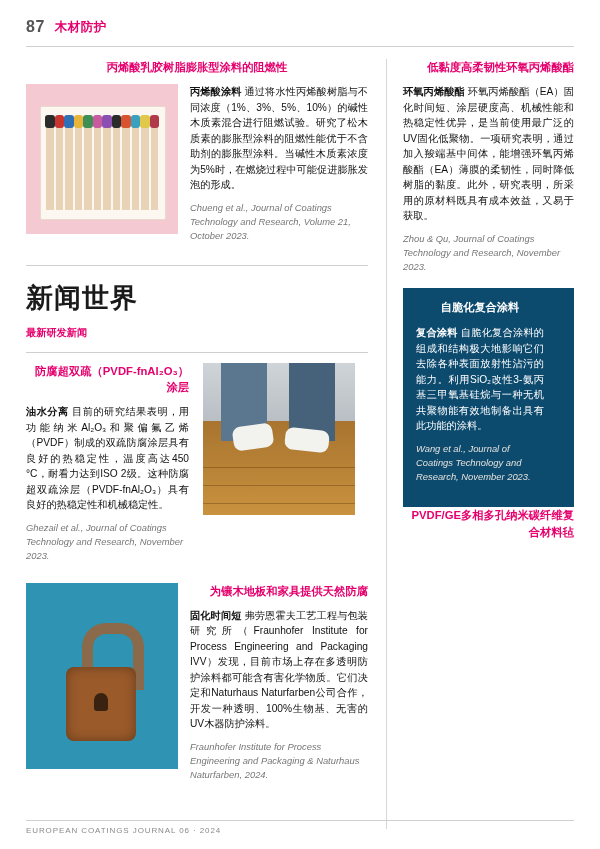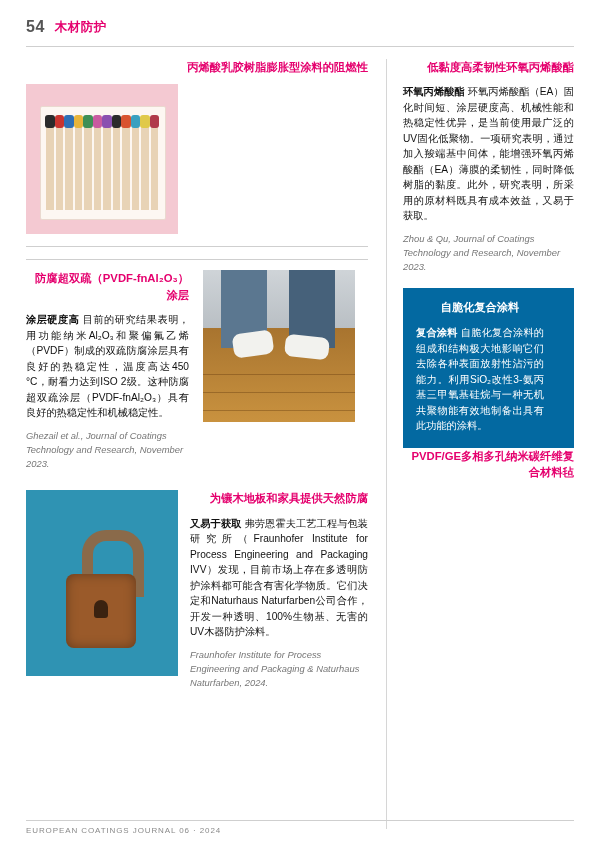"54" div.page-num { text: 54 -> 87 }
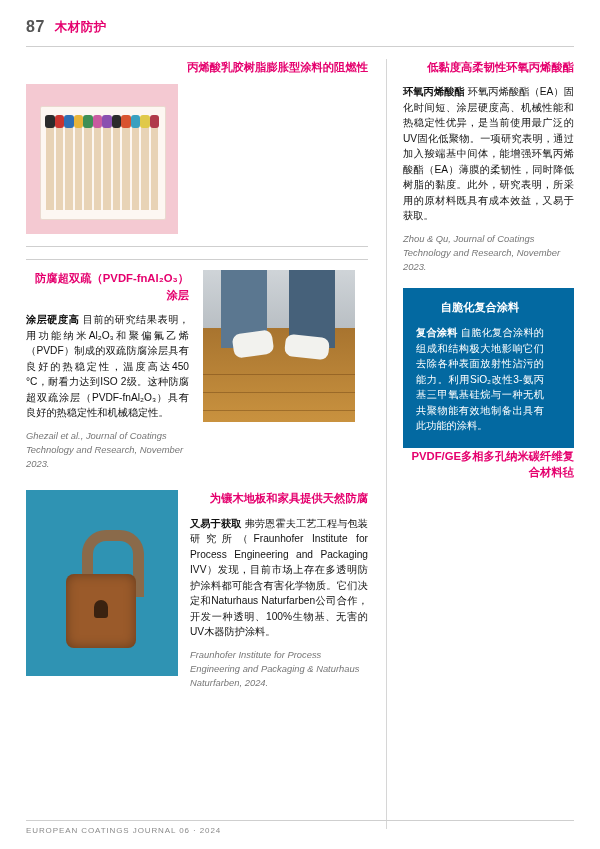"丙烯酸乳胶树脂膨胀型涂料的阻燃性" .headline-left { text-align: none -> center }
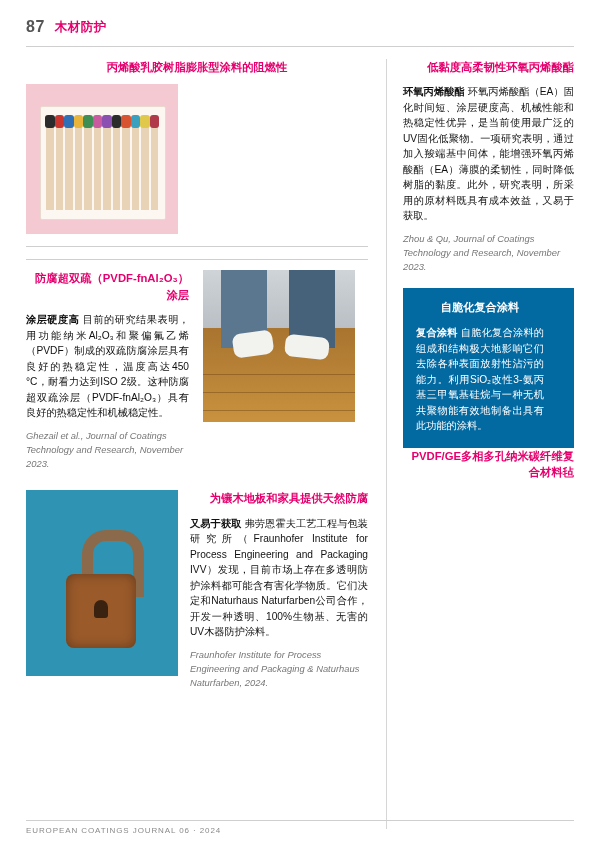"丙烯酸涂料" div.text { html: none -> <div> <p><span>丙烯酸涂料</span>&nbsp;<span>通过将水性丙烯酸树脂与不同浓度（1%、3%、5%、10%）的碱性木质素混合进行阻燃试验。研究了松木质素的膨胀型涂料的阻燃性能优于不含助剂的膨胀型涂料。当碱性木质素浓度为5%时，在燃烧过程中可能促进膨胀发泡的形成。</span></p> <p>Chueng et al., Journal of Coatings Technology and Research, Volume 21, October 2023.</p> </div> }
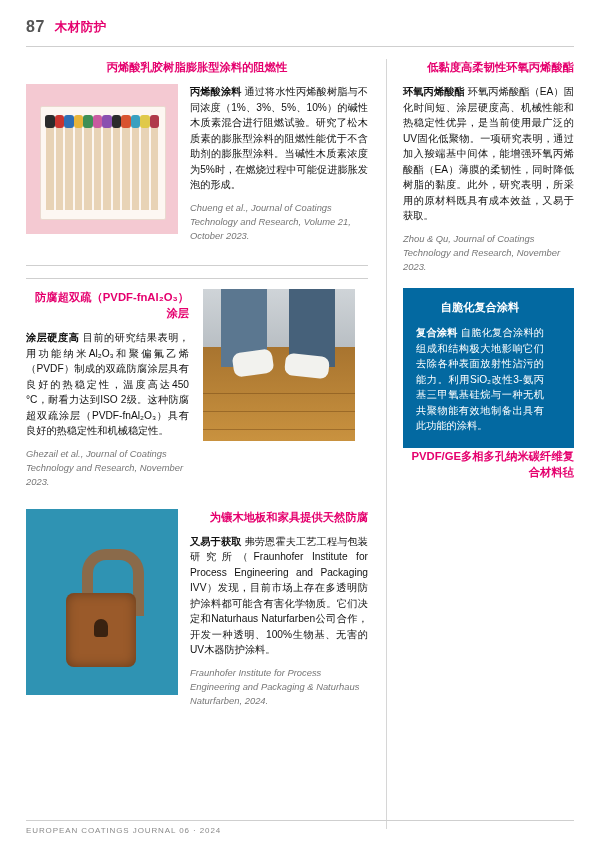"新闻世界" div.world { html: none -> <div> <h2>新闻世界</h2> <p>最新研发新闻</p> </div> }
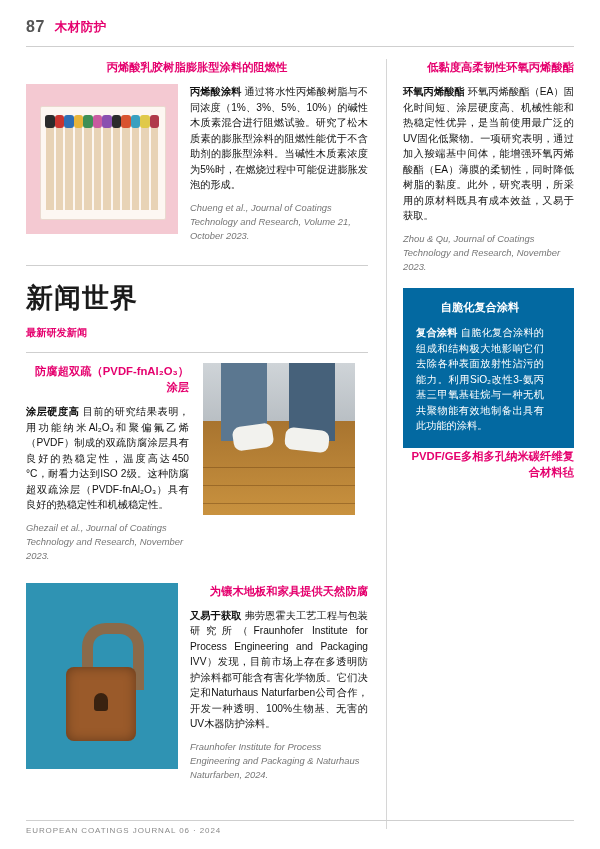"自脆化复合涂料" .box-grey { background: #0369a1 -> #0c4a6e }
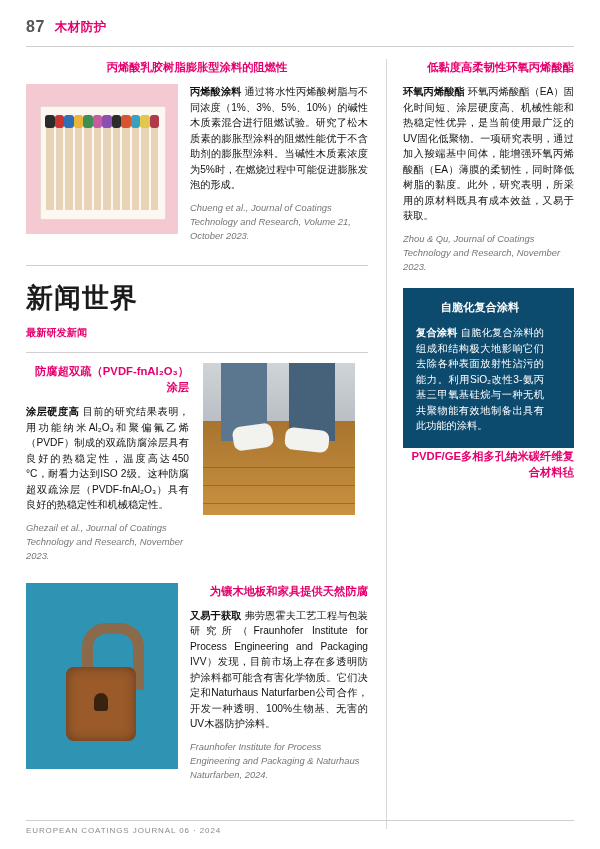"涂层硬度高" span.lead-in { text: 涂层硬度高 -> 油水分离 }
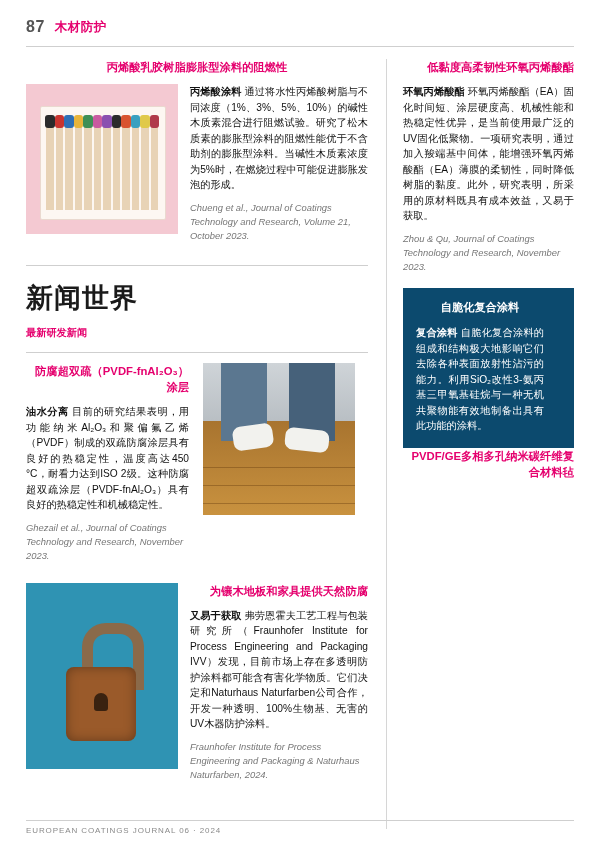"Wang et al., Journal of" p.source { html: none -> <p>Wang et al., Journal of Coatings Technology and Research, November 2023.</p> }
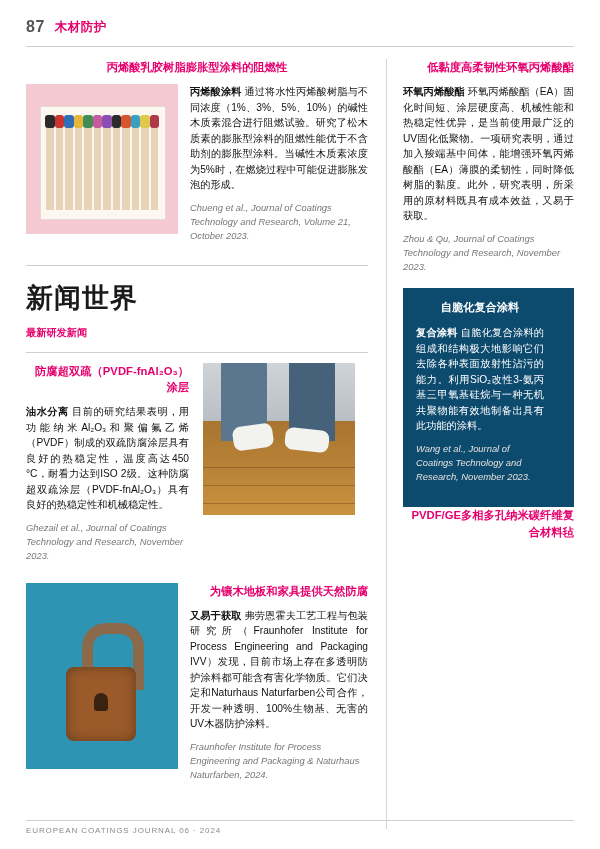"又易于获取" span.lead-in { text: 又易于获取 -> 固化时间短 }
